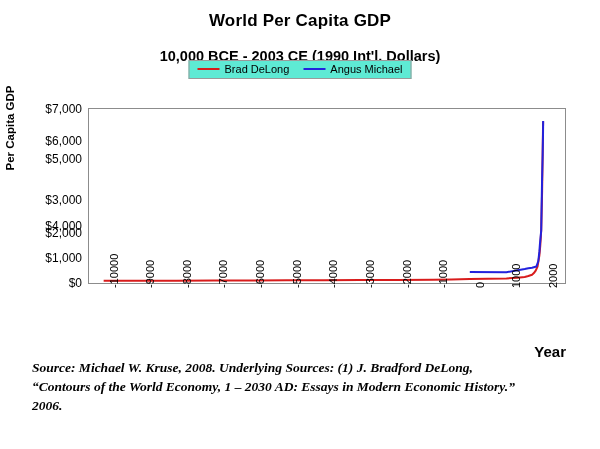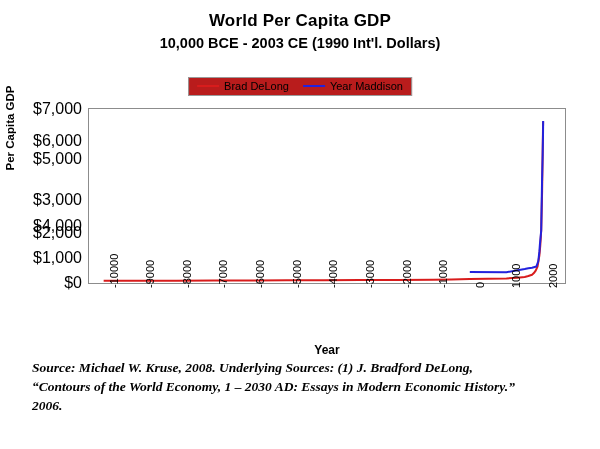"10,000 BCE - 2003 CE" .chart-subtitle { margin-top: 1px -> 14px }
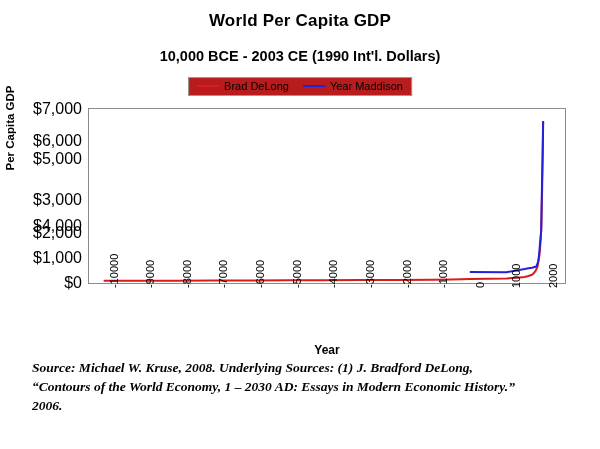"Brad DeLong" .legend { background: #b91c1c -> #5eead4; top: 77px -> 60px }
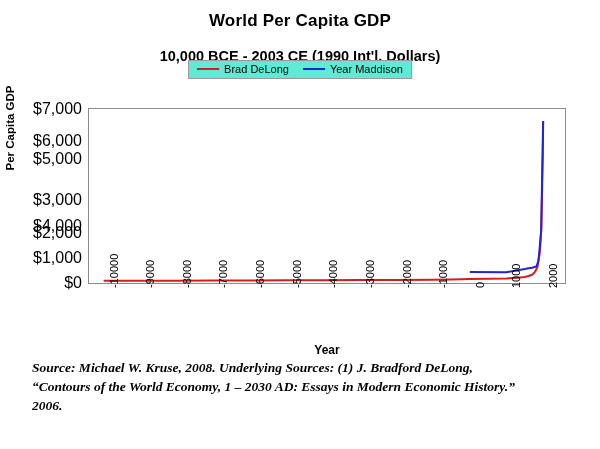"Year Maddison" span { text: Year Maddison -> Angus Michael }
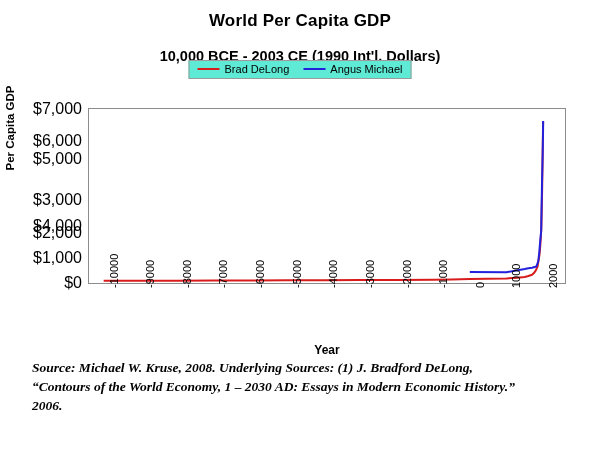"$7,000" .y-tick { font-size: 16px -> 12px }
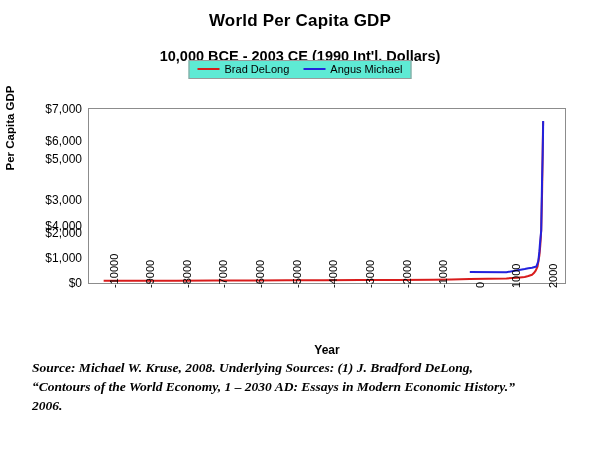"Year" .x-axis-title { font-size: 12px -> 15px; text-align: center -> right }
